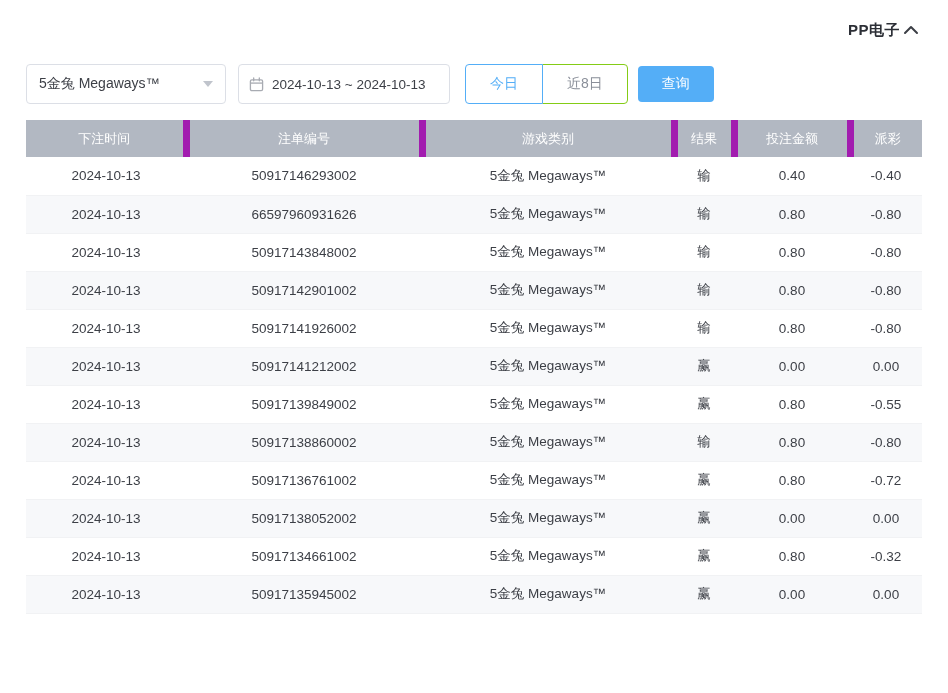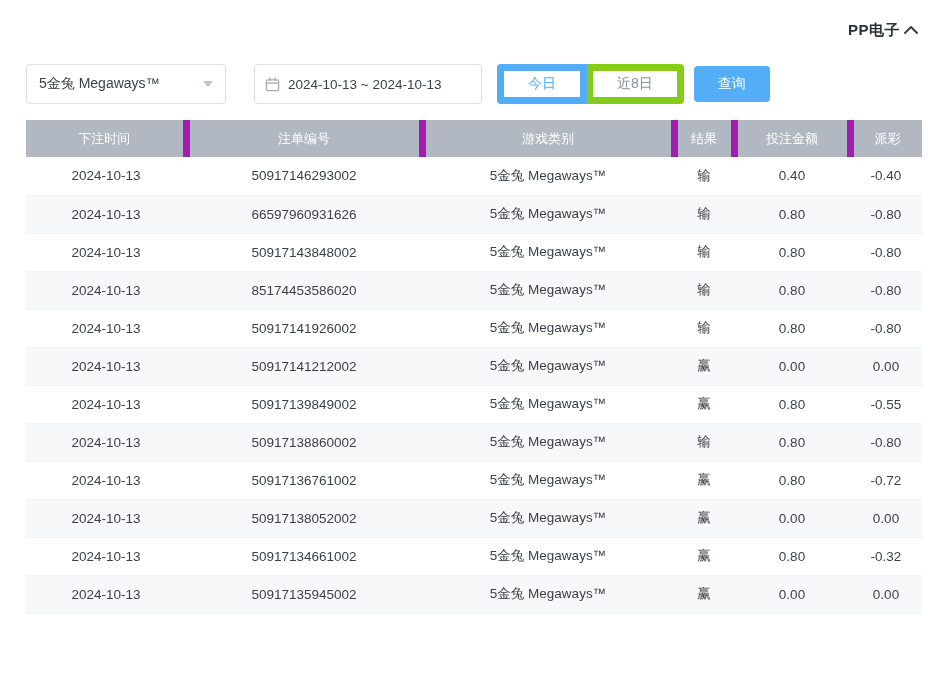"2024-10-13 ~ 2024-10-13" .datepicker { margin-left: 28px -> 12px; width: 228px -> 212px }
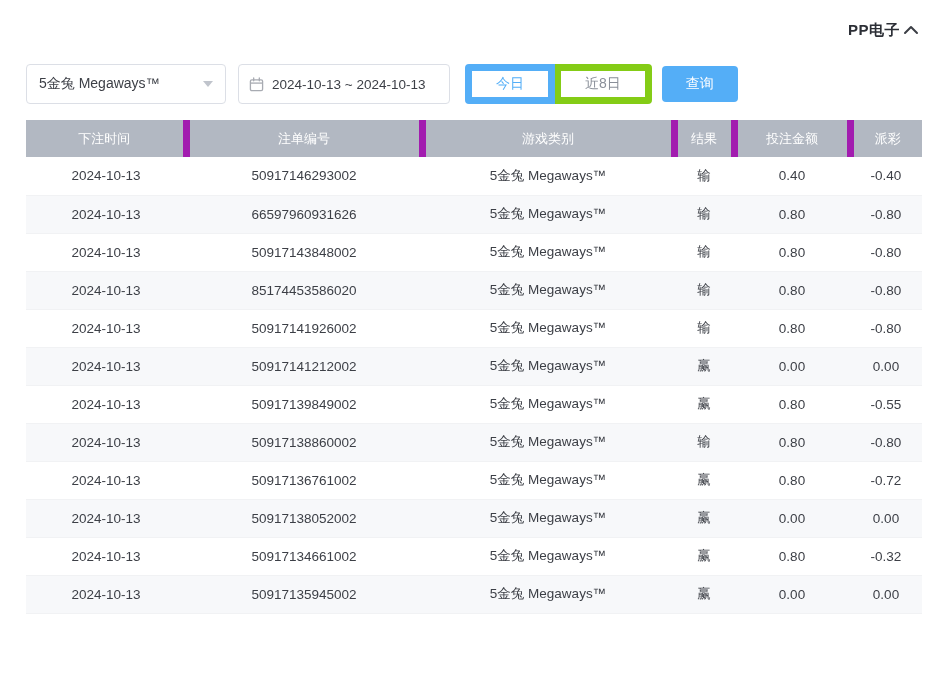"今日" .quick { border: 7px solid #84cc16 -> 1px solid #84cc16 }
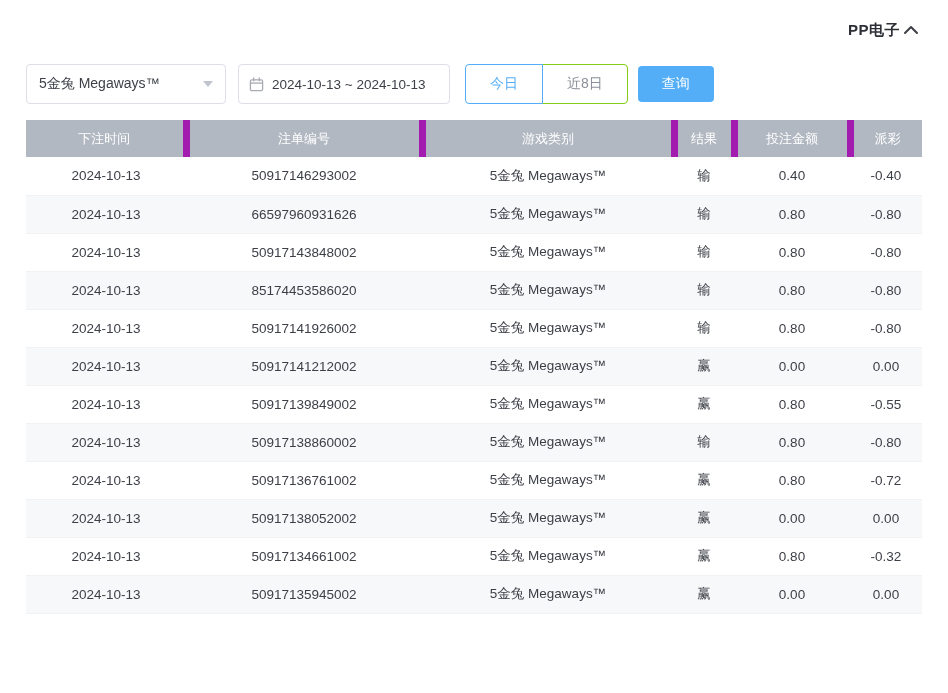"85174453586020" td { text: 85174453586020 -> 50917142901002 }
